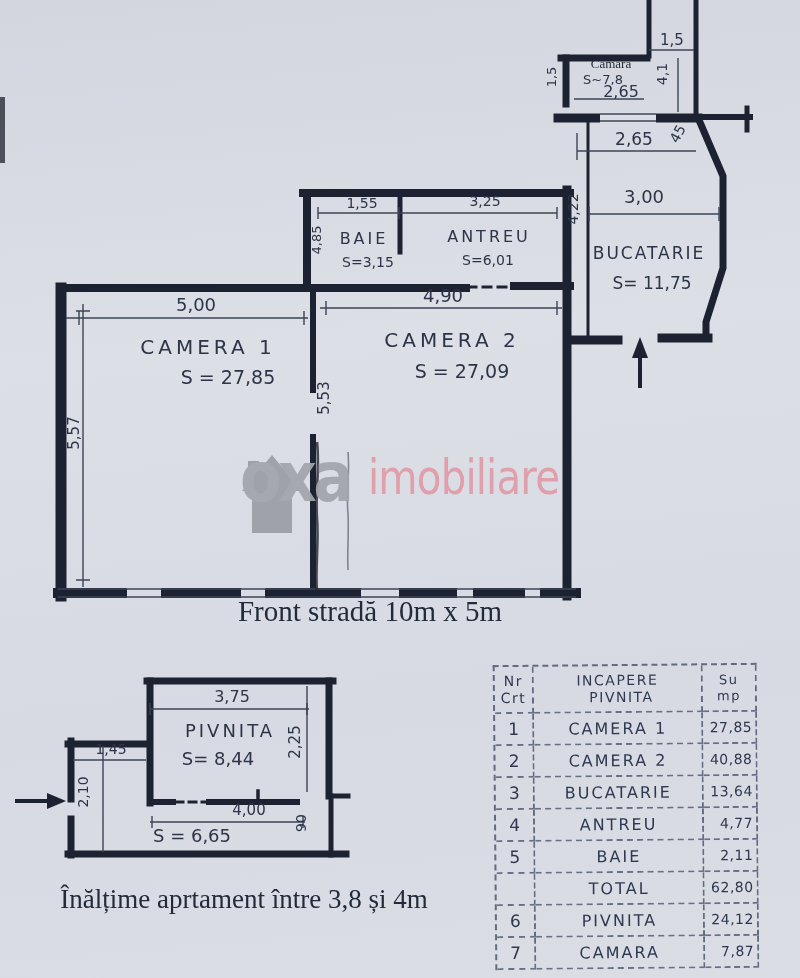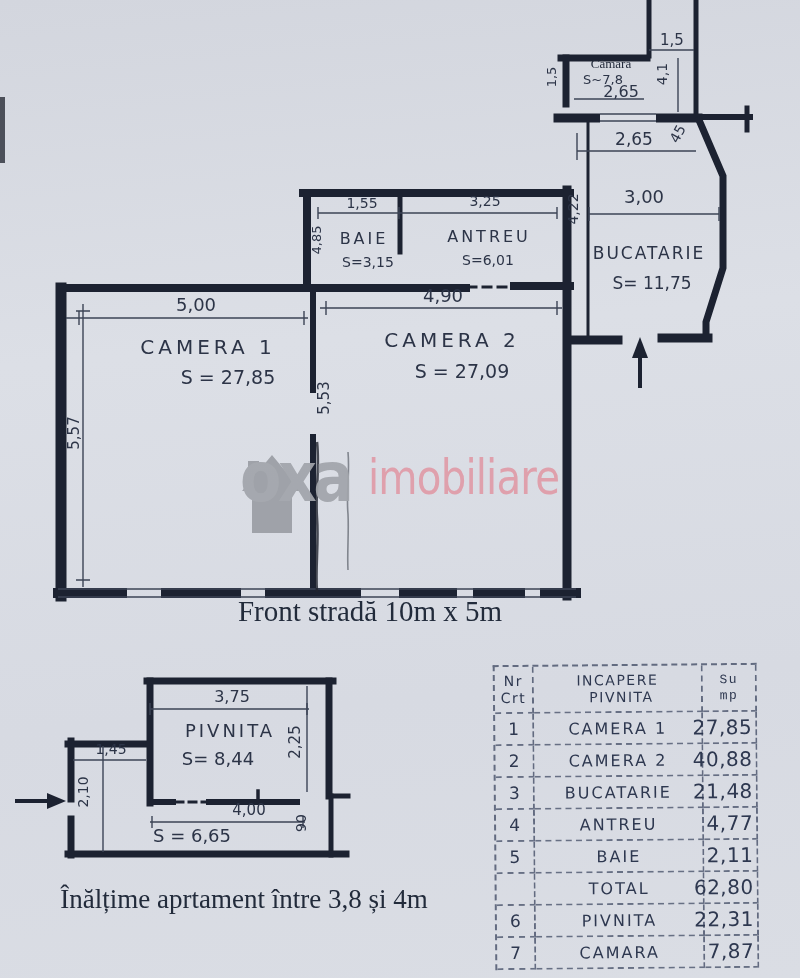"Su" .th3 { font-family: Liberation Mono, monospace -> none }
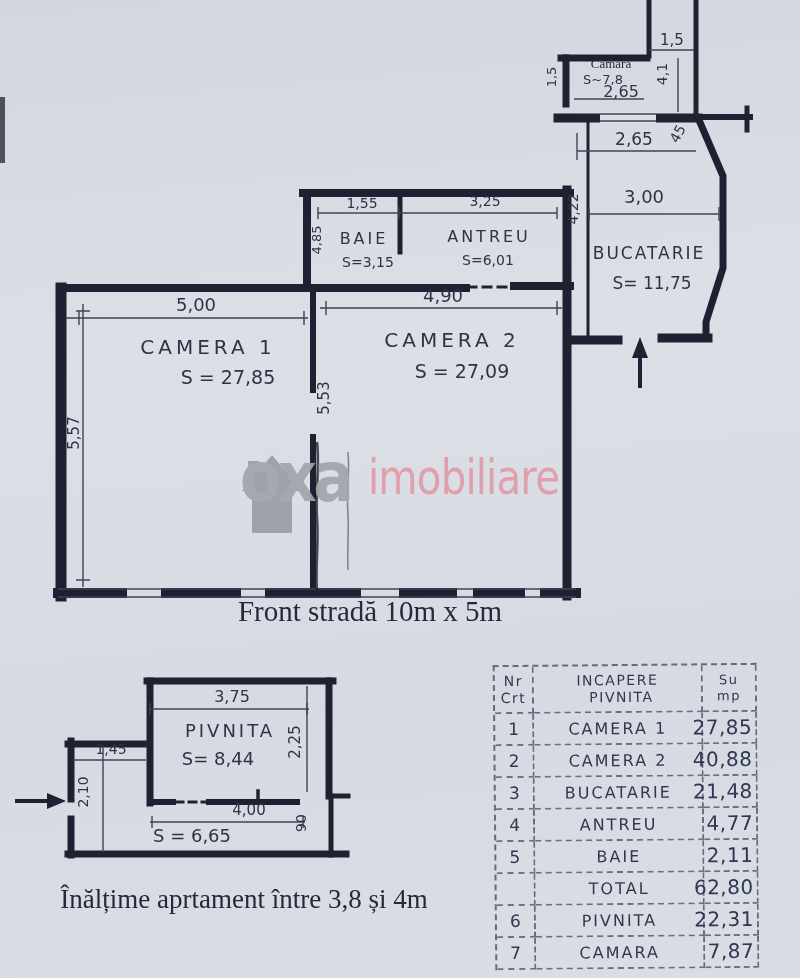"27,85" .tval { font-size: 20px -> 14px }
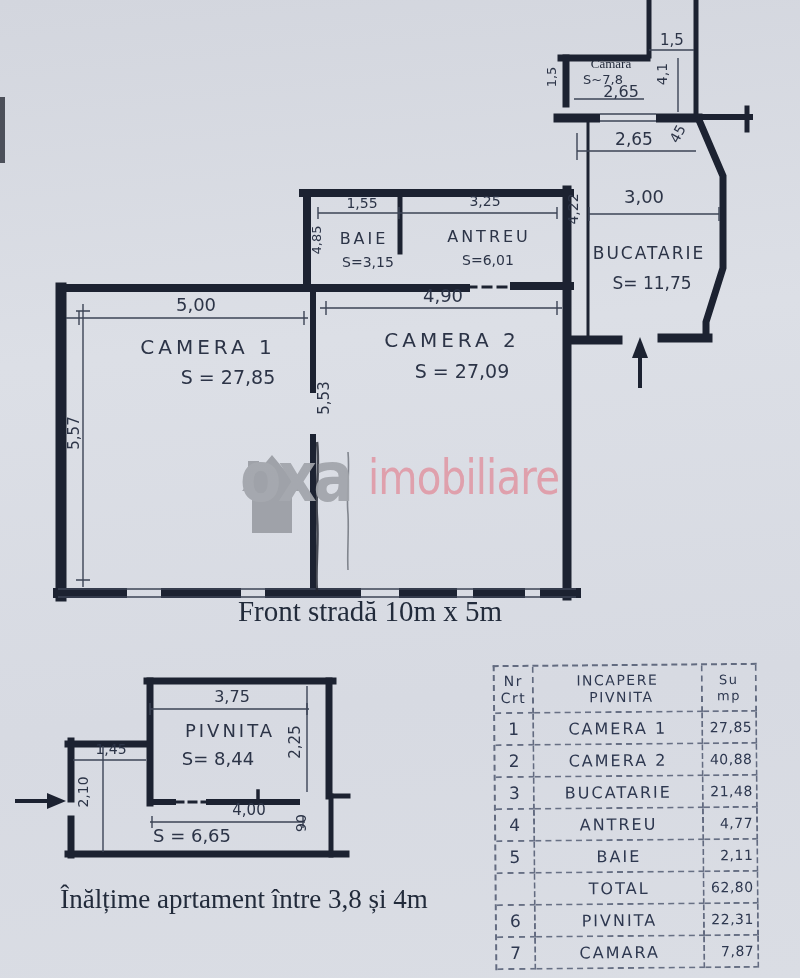"21,48" div.tcell { text: 21,48 -> 13,64 }
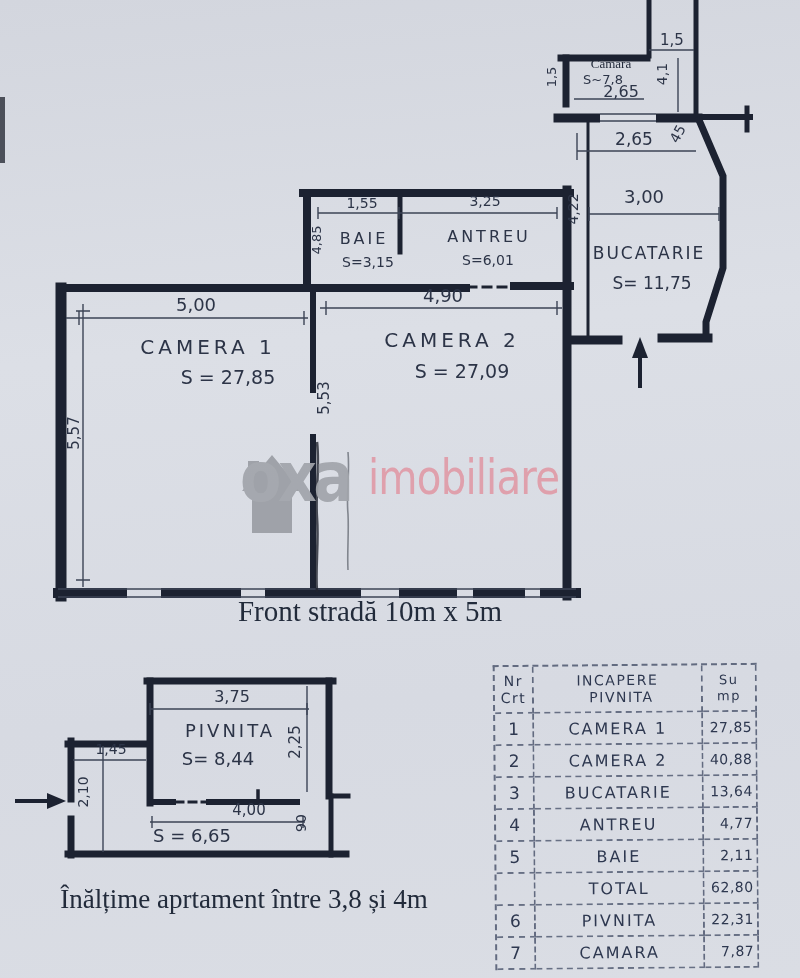"22,31" div.tcell { text: 22,31 -> 24,12 }
